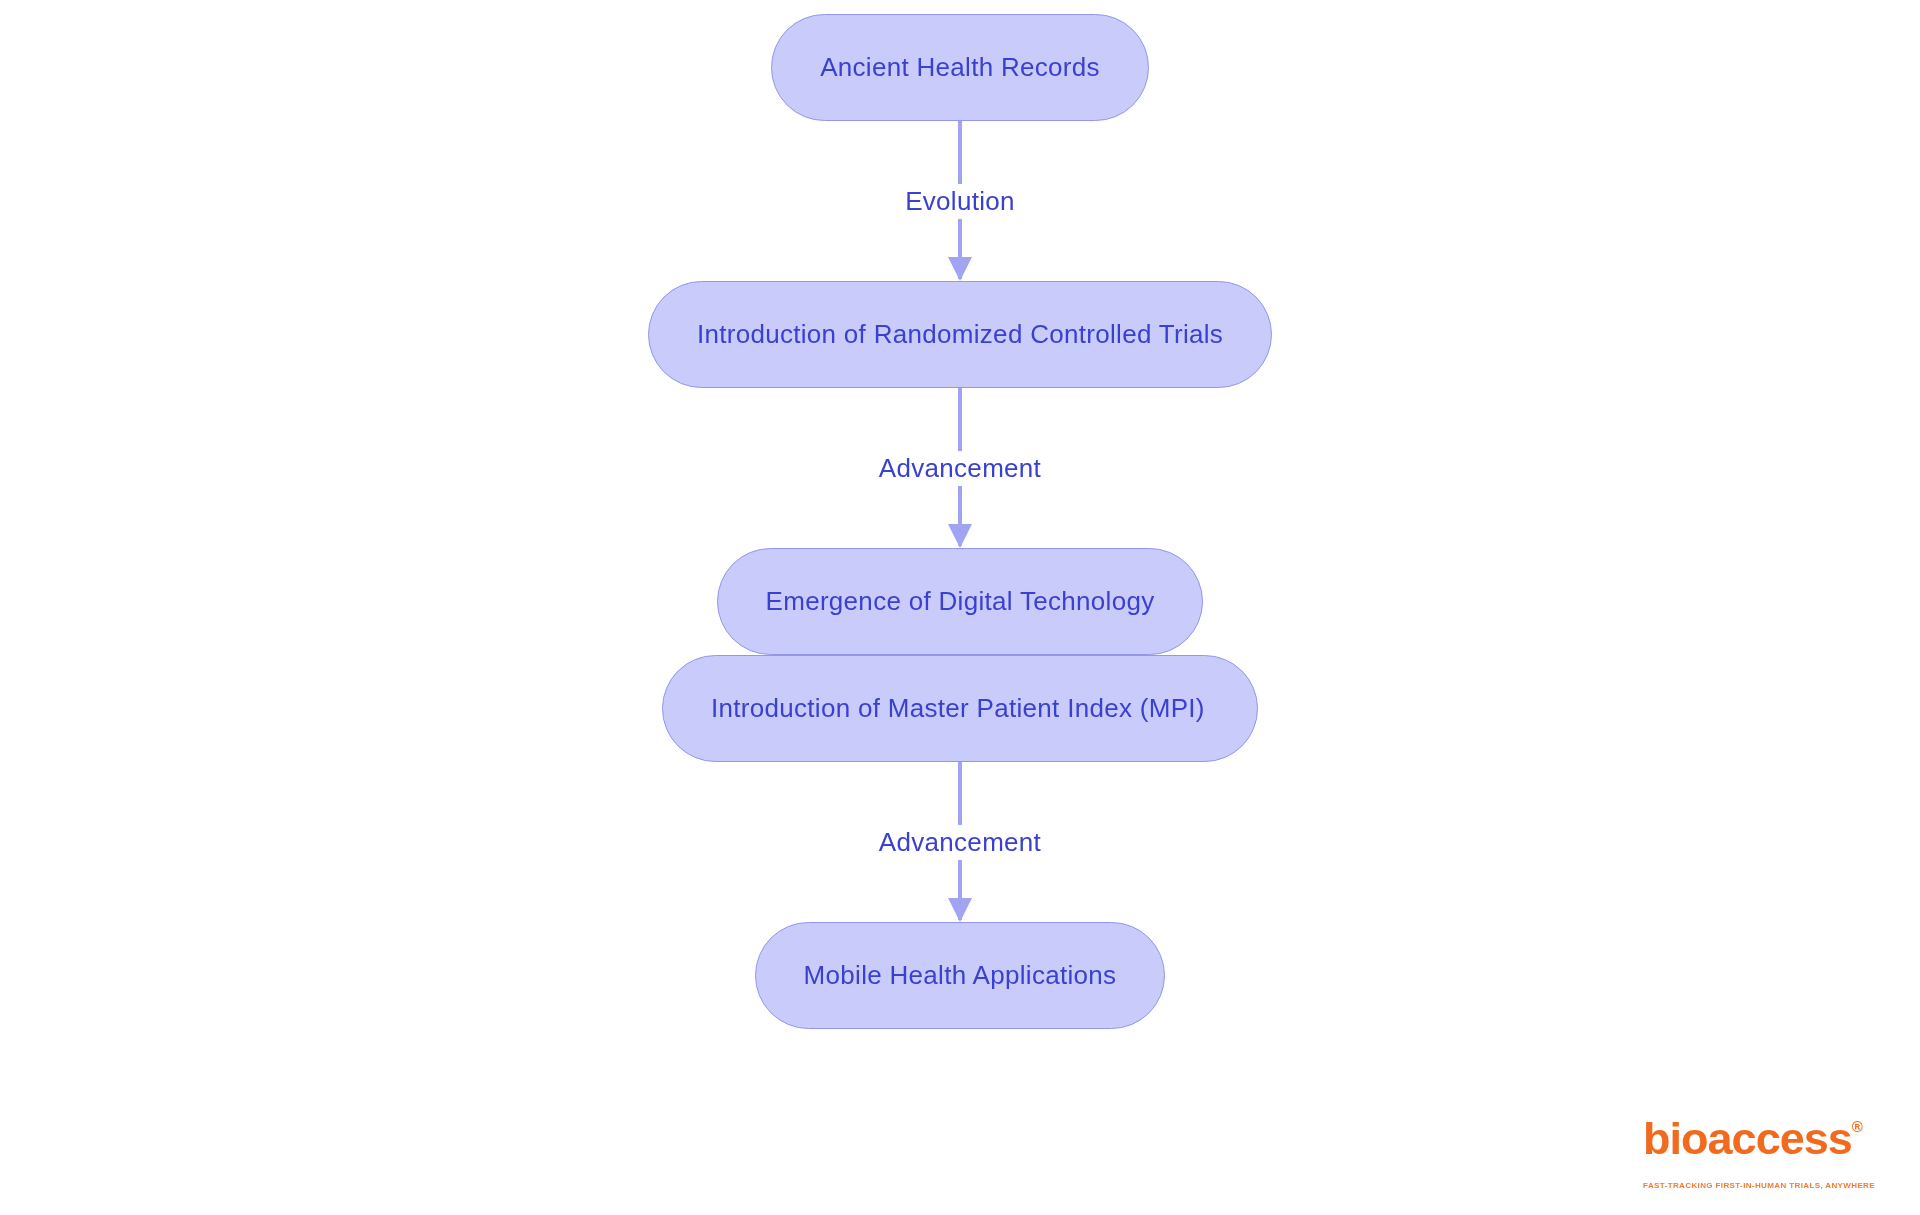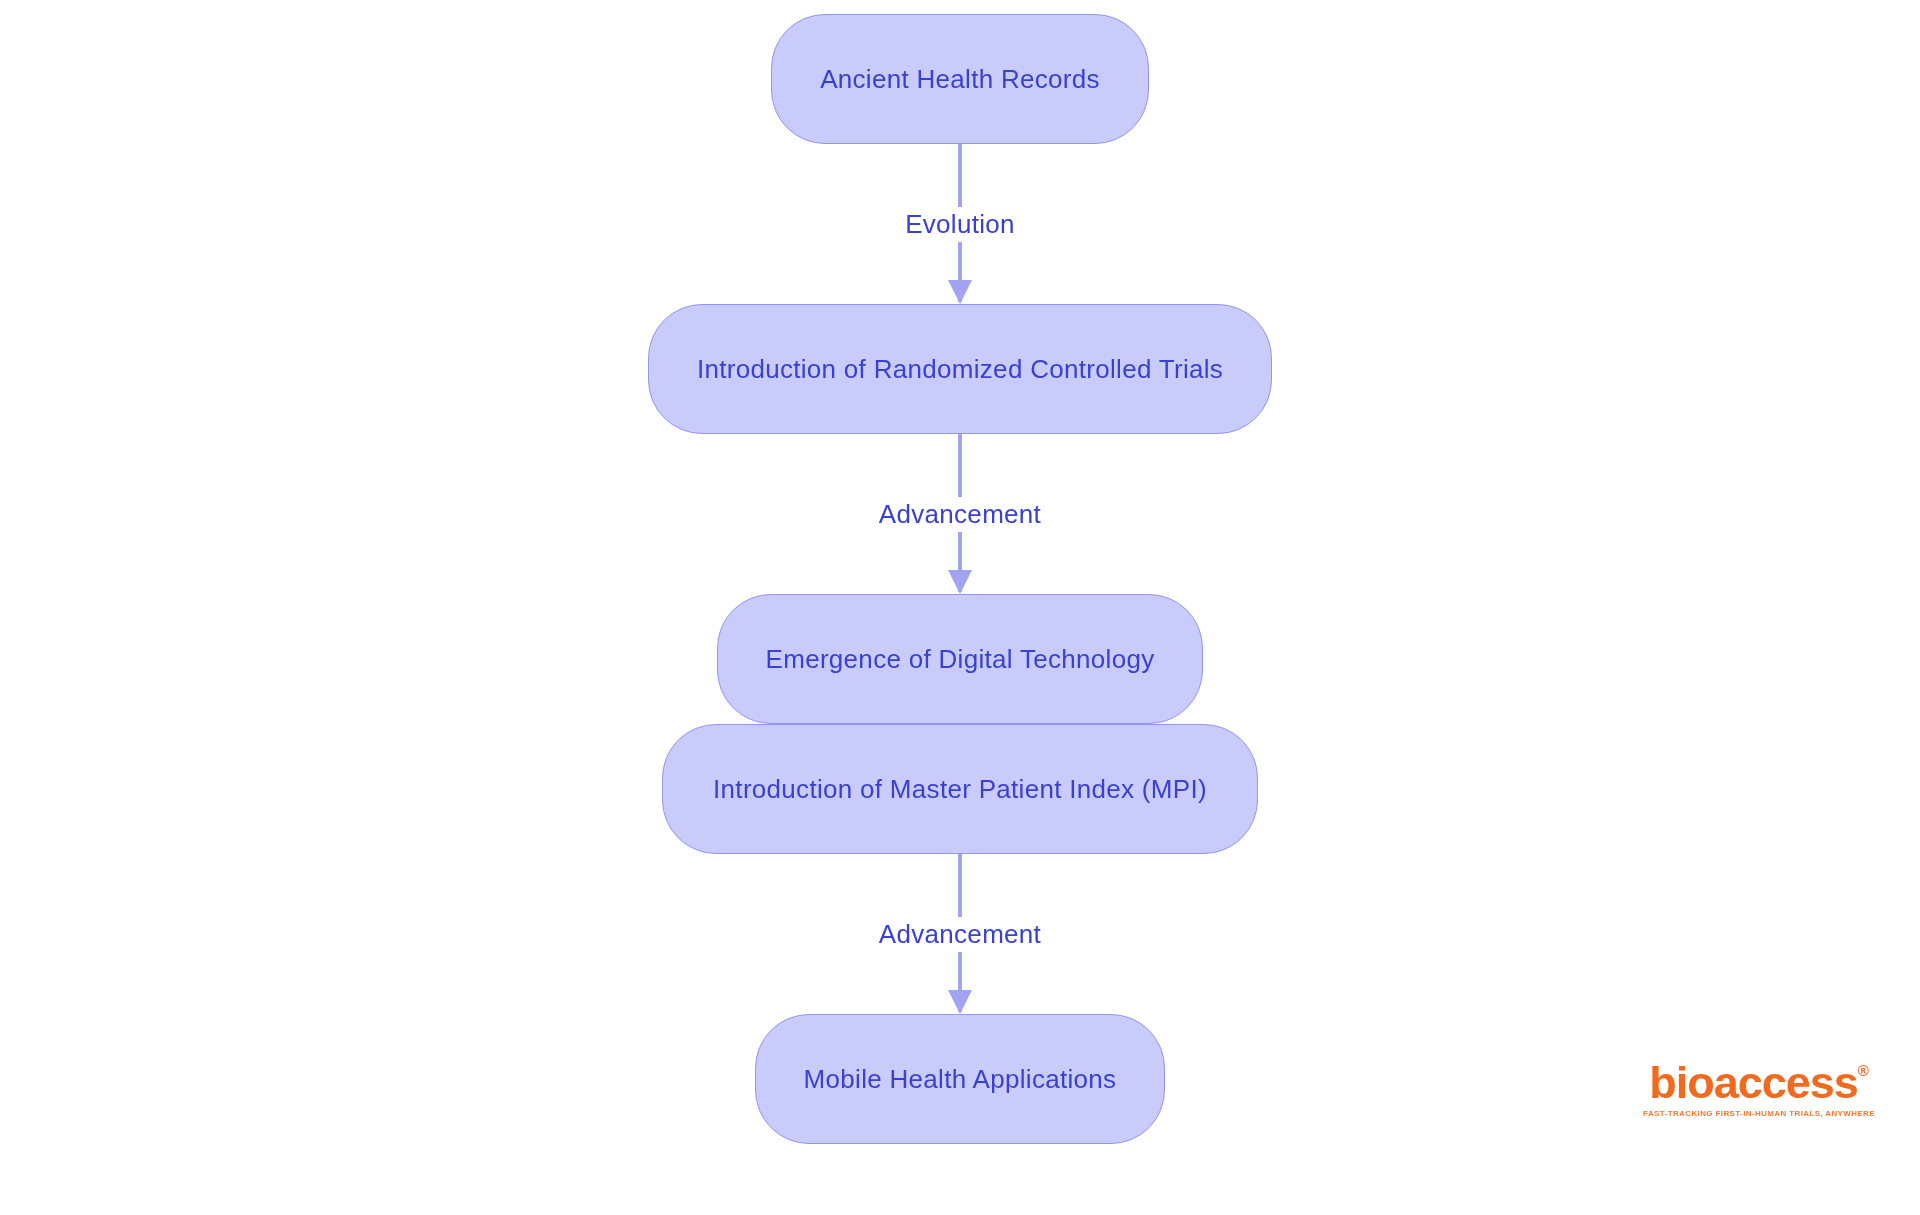"Ancient Health Records" .flow-node { height: 130px -> 107px; justify-content: center -> none }
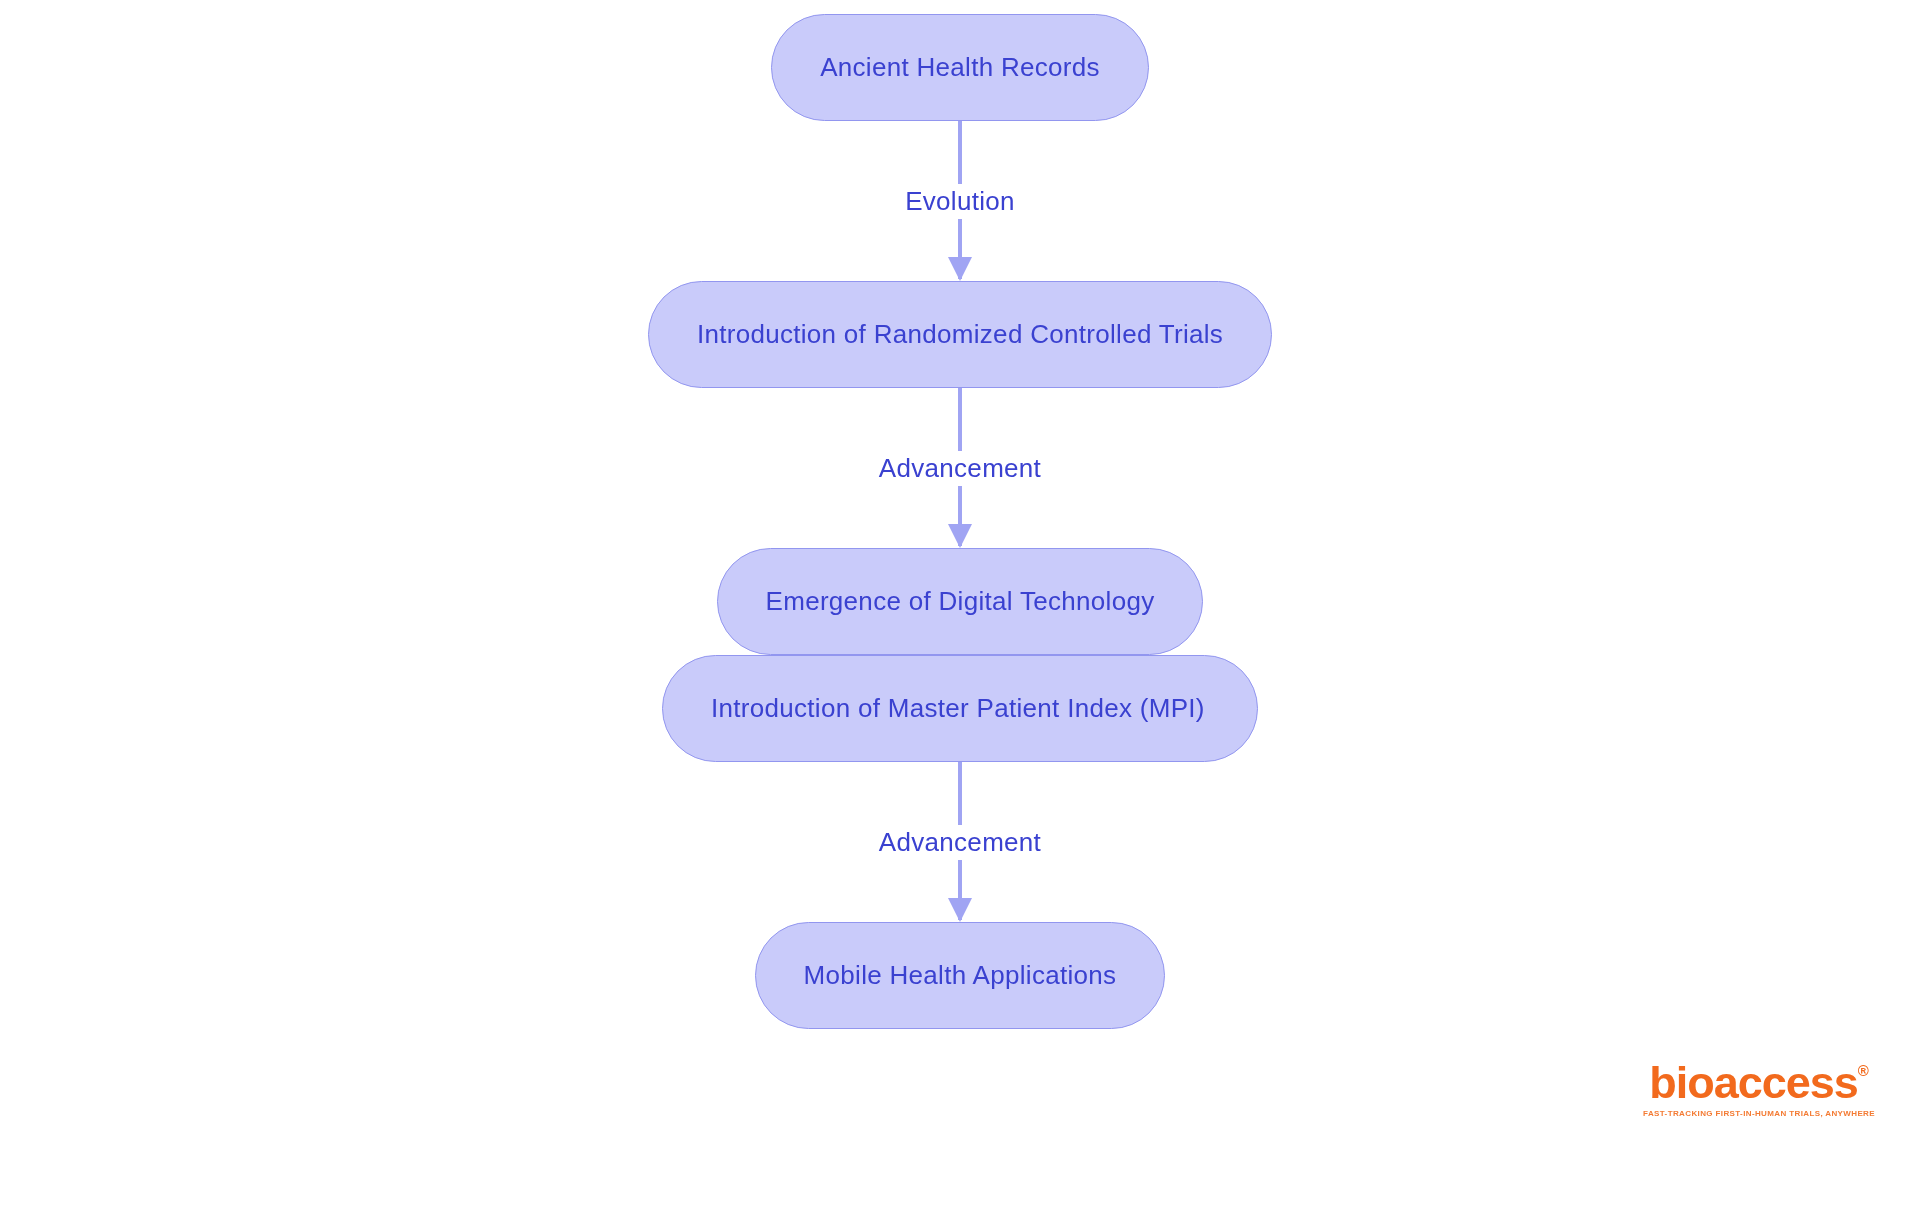"bioaccess®" .brand { text-align: center -> left; top: 1060px -> 1116px }
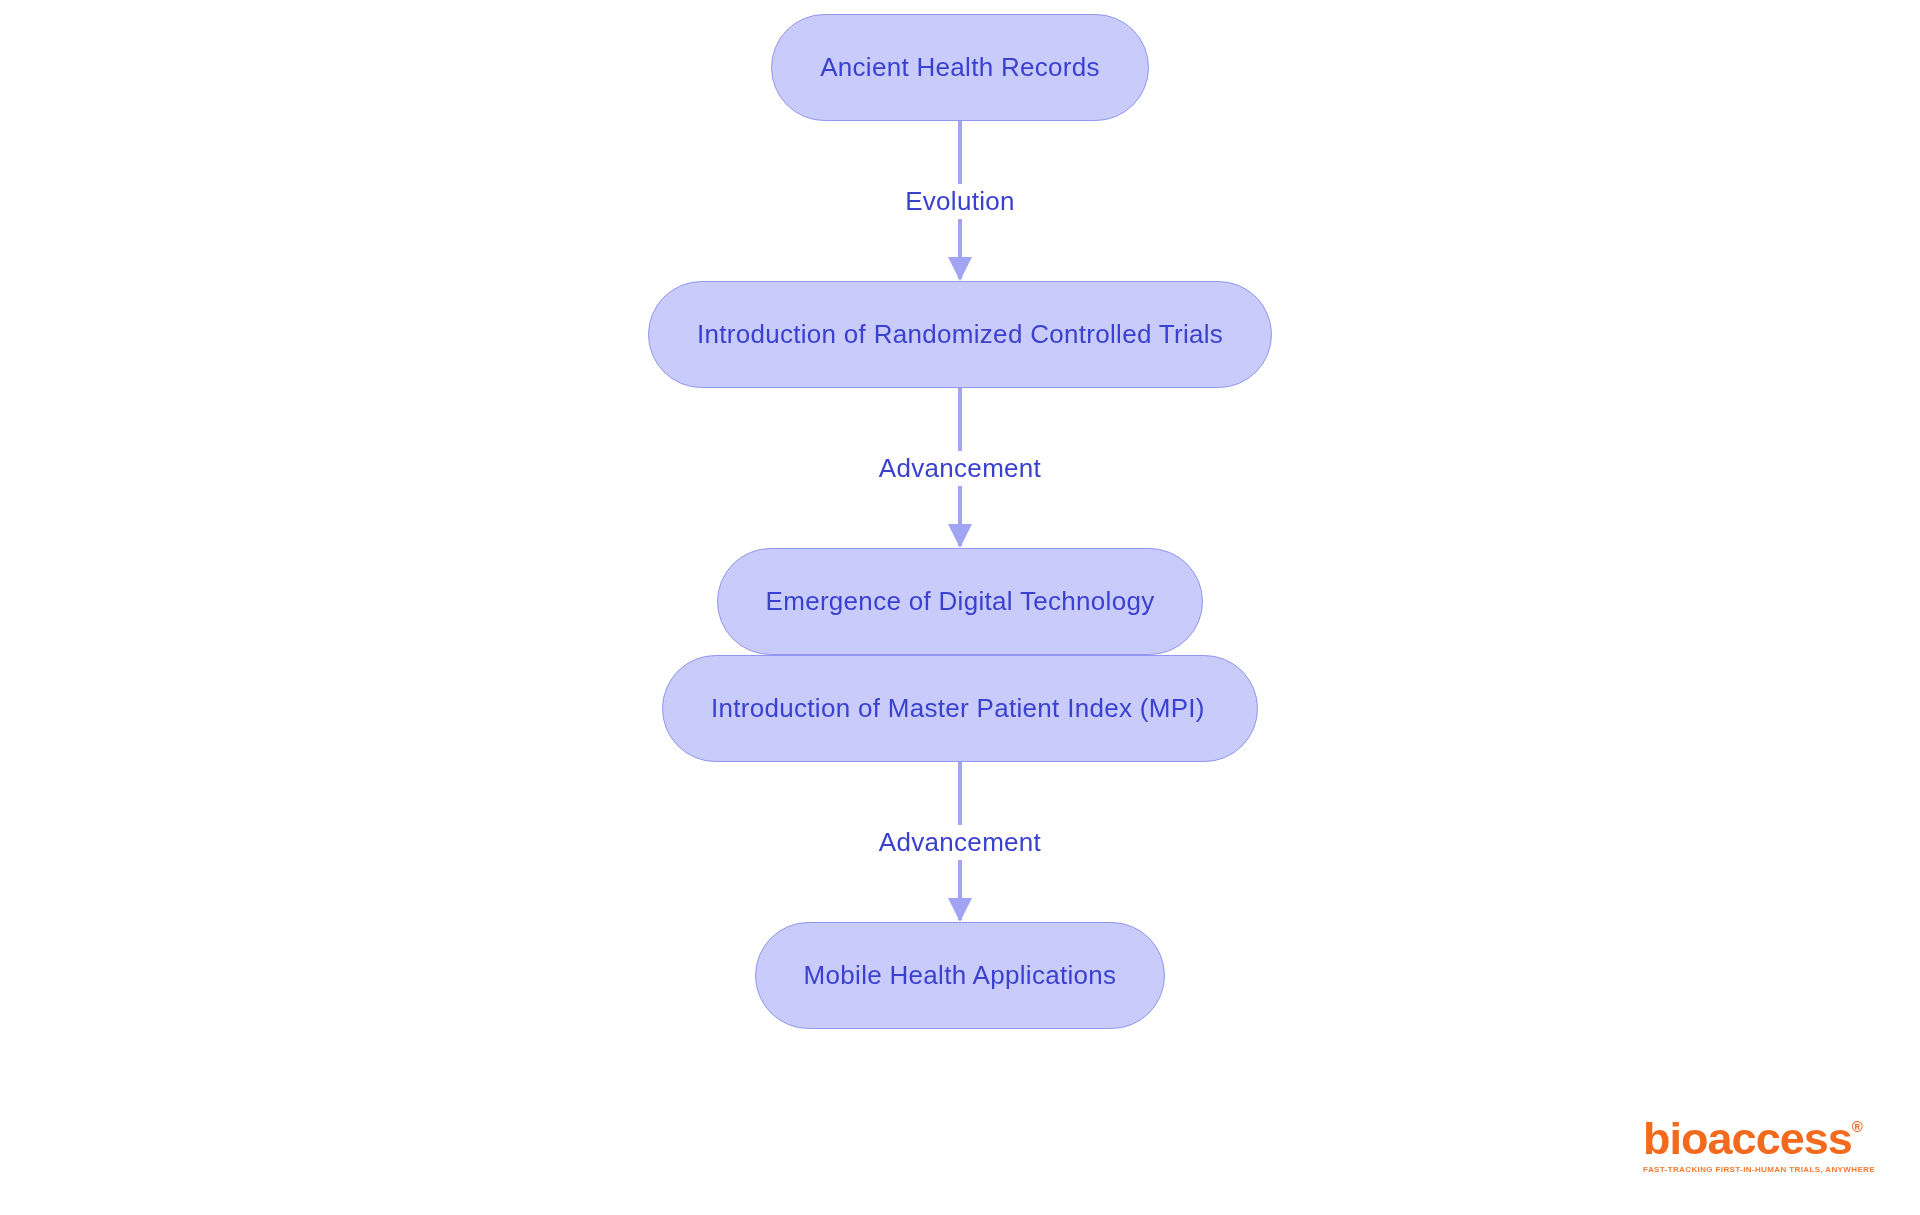"FAST-TRACKING FIRST-IN-HUMAN TRIALS," .brand .tagline { margin-top: 4px -> 20px }
